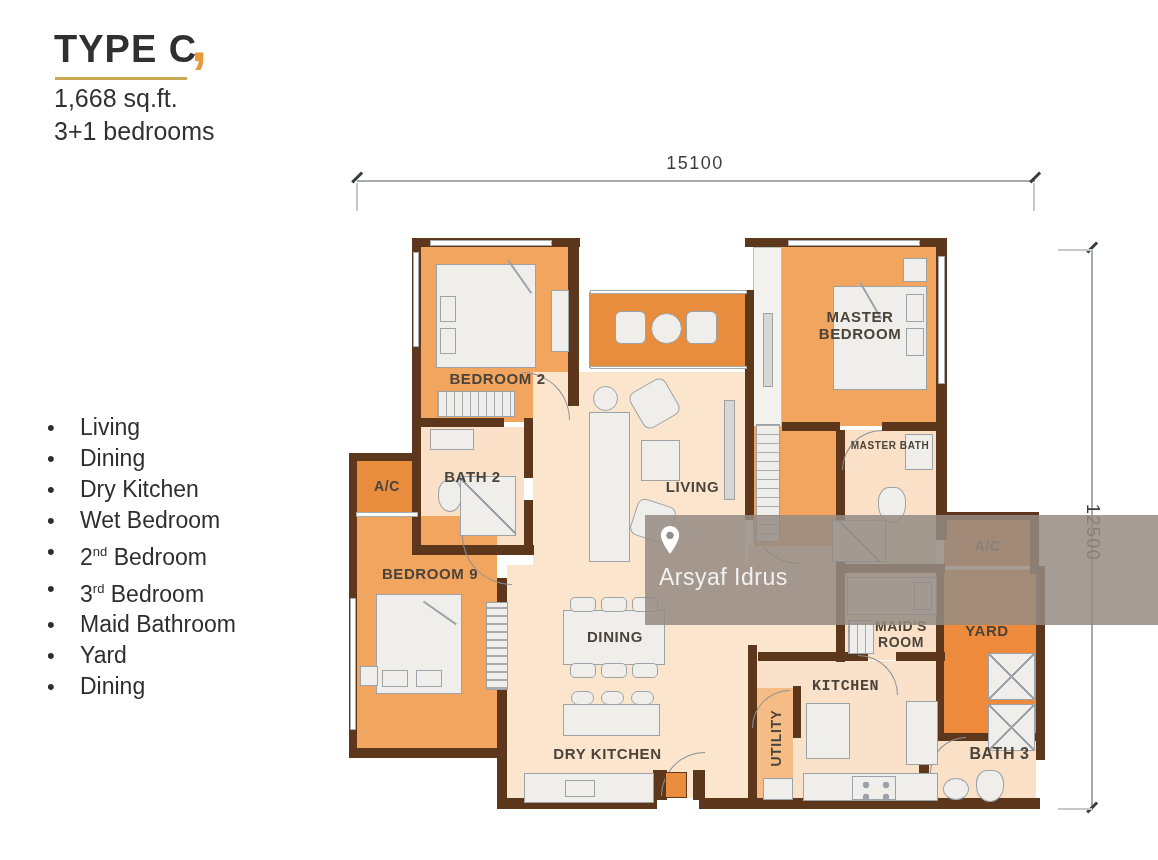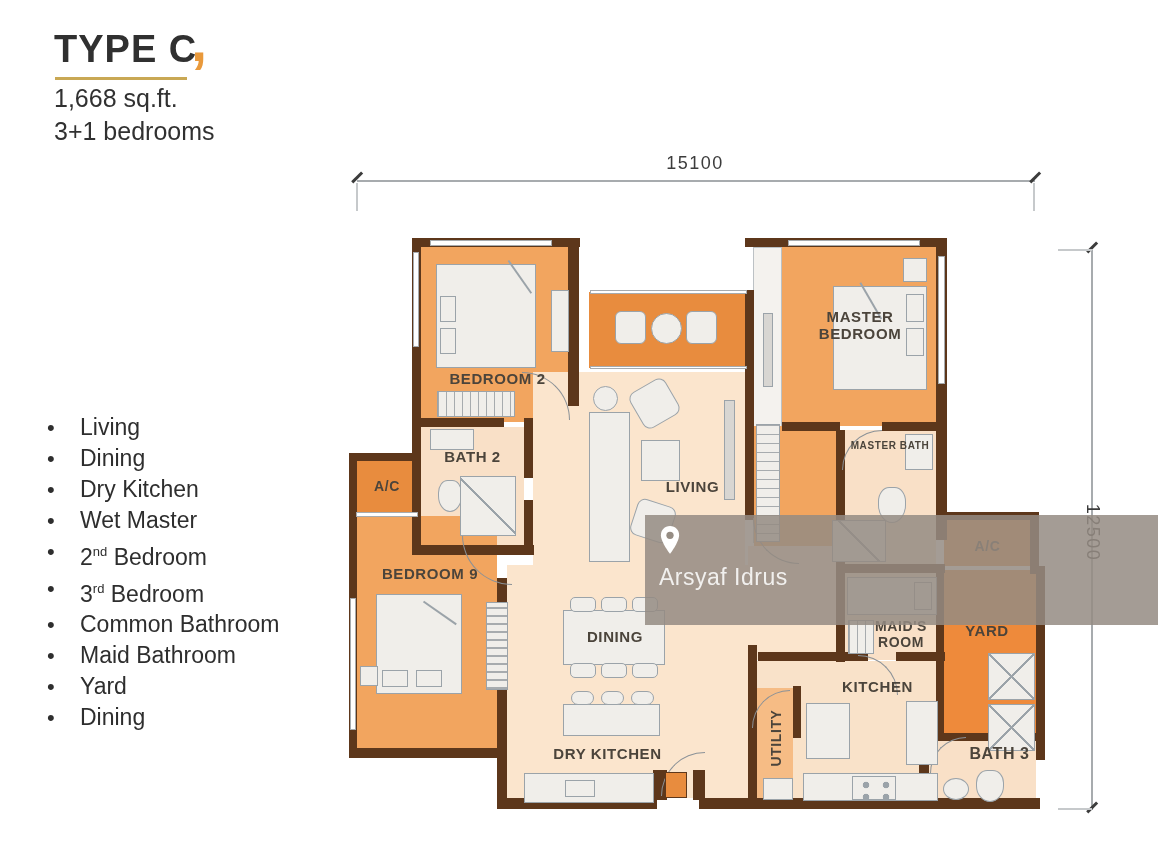"BATH 2" div.rlabel { top: 448px -> 468px }
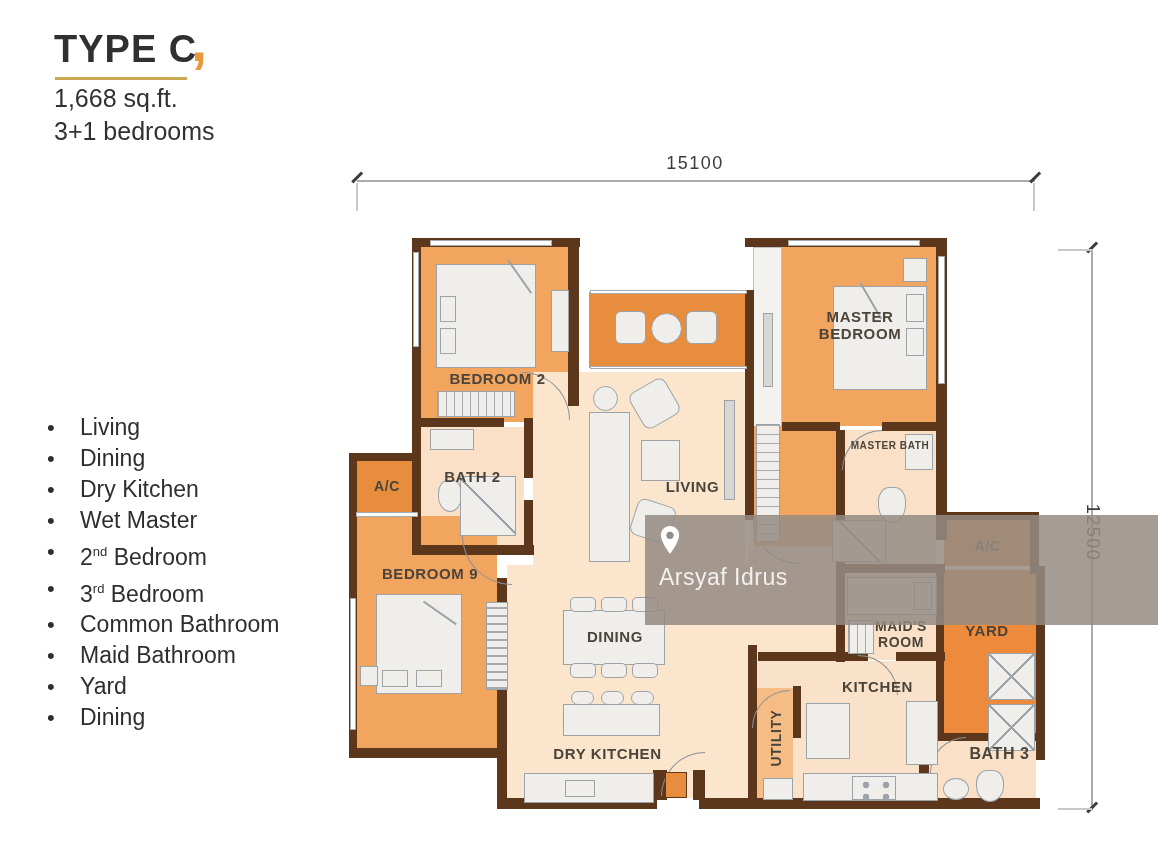"Wet Master" span { text: Master -> Bedroom }
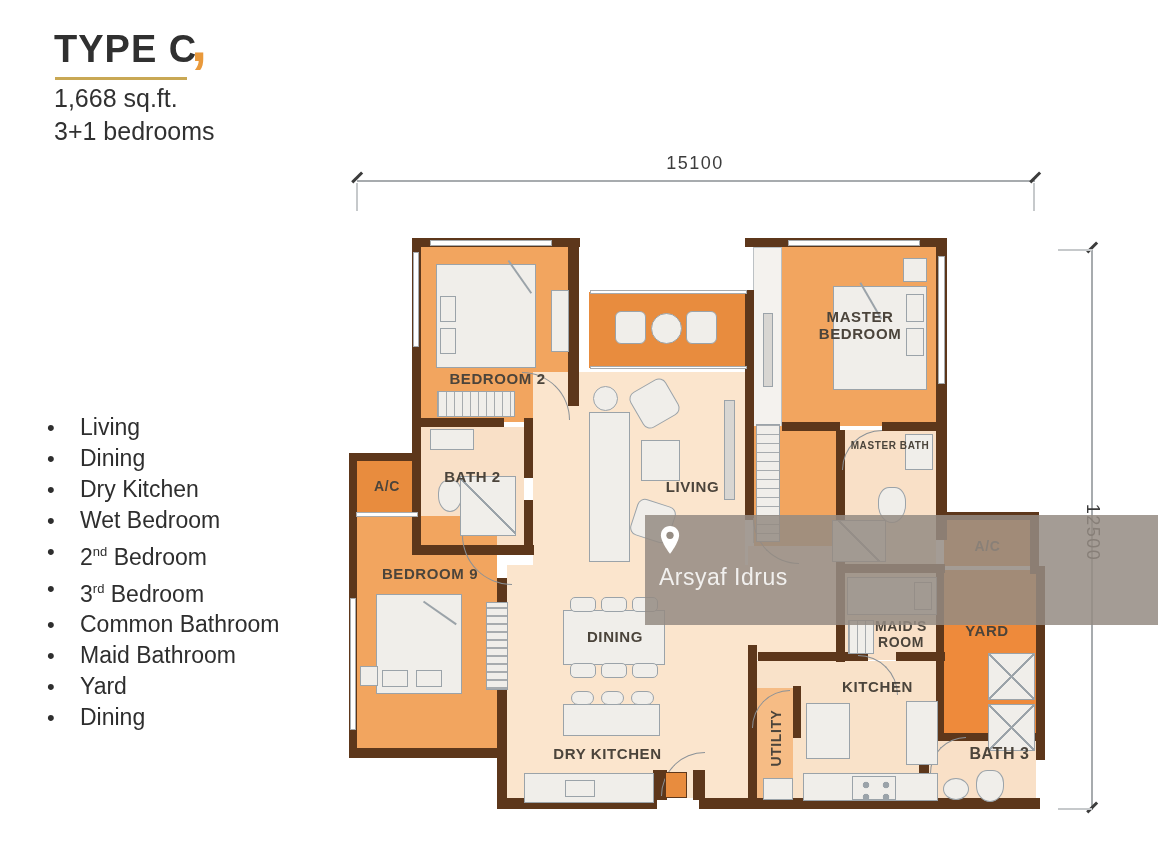"Common Bathroom" li { html: <li><span>Common Bathroom</span></li> -> none }
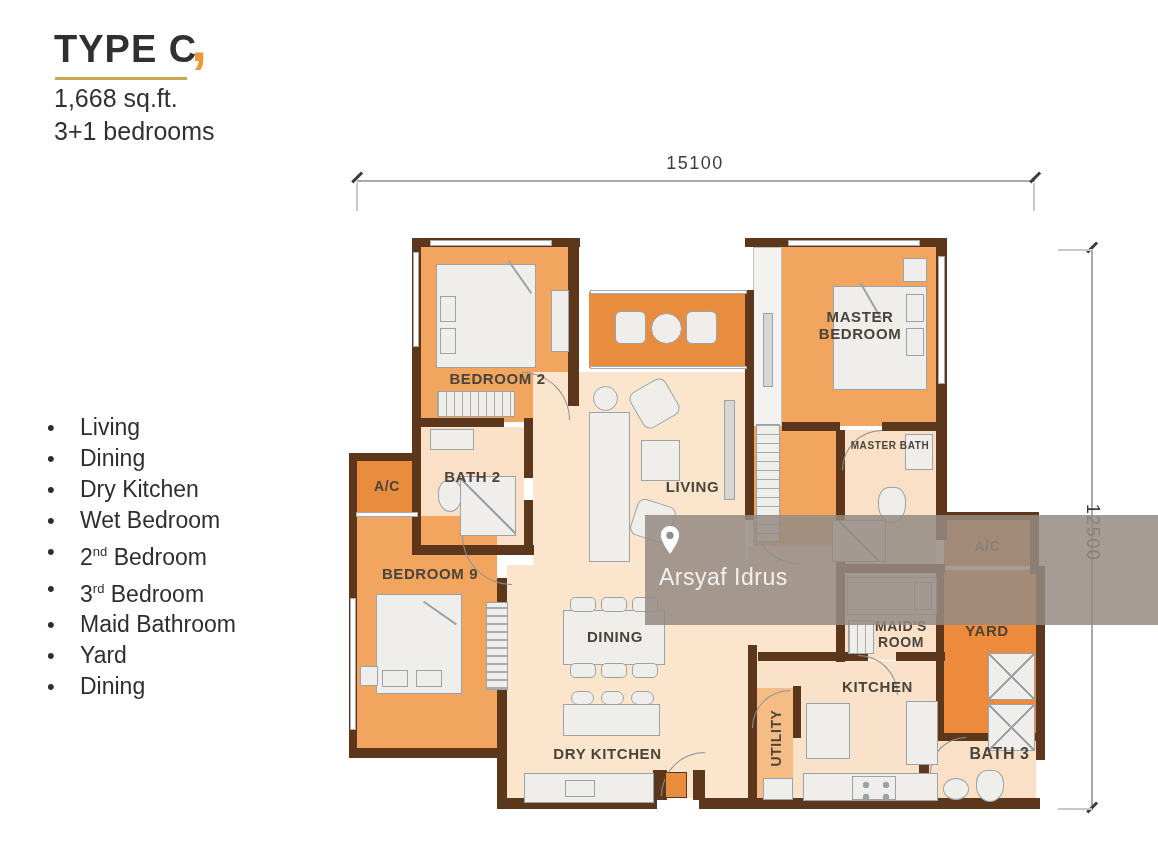"KITCHEN" div.rlabel { font-family: none -> Liberation Mono, monospace; left: 830px -> 798px }
